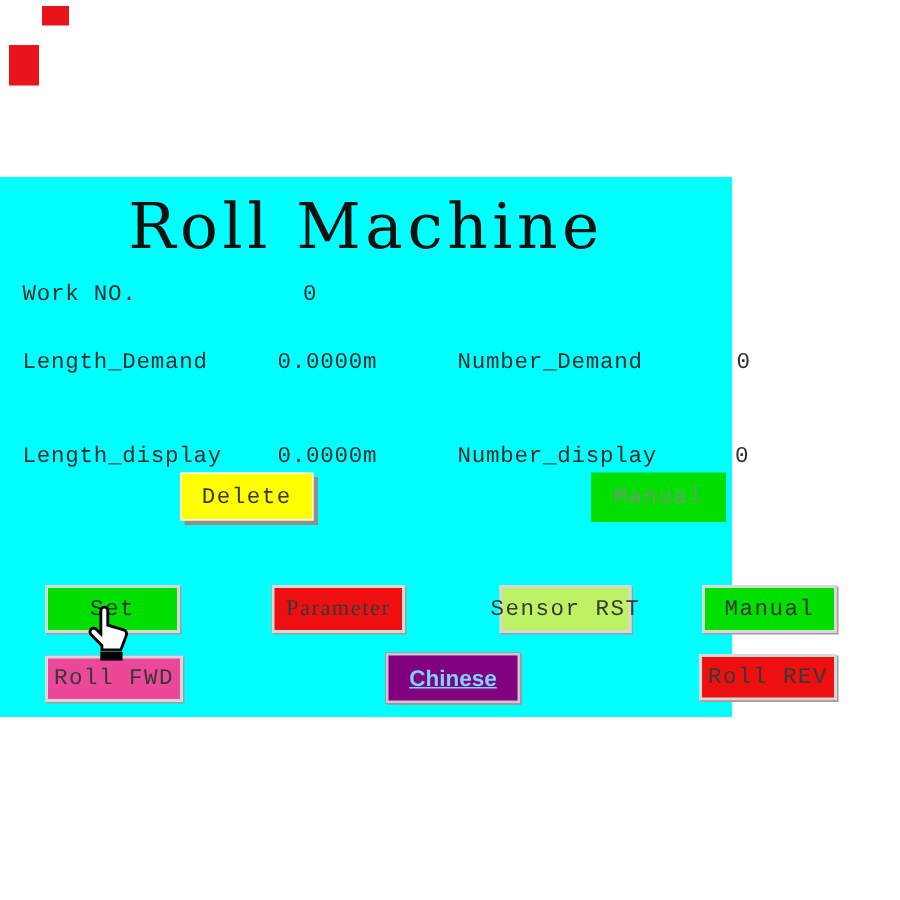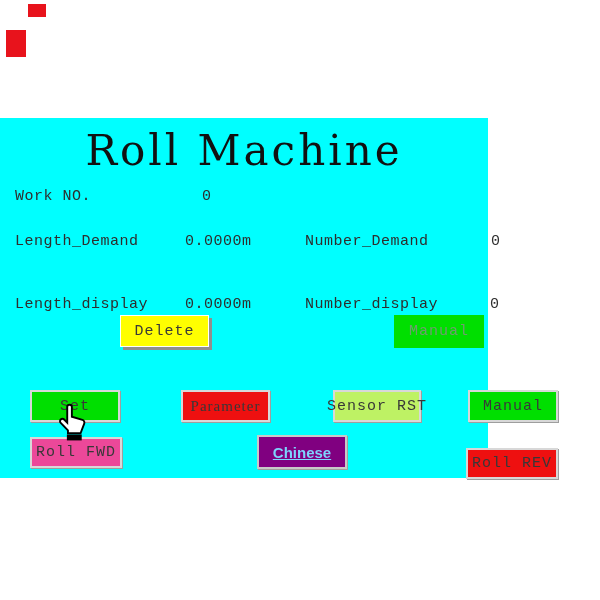"Roll REV" .btn-rev { top: 330px -> 318px }
